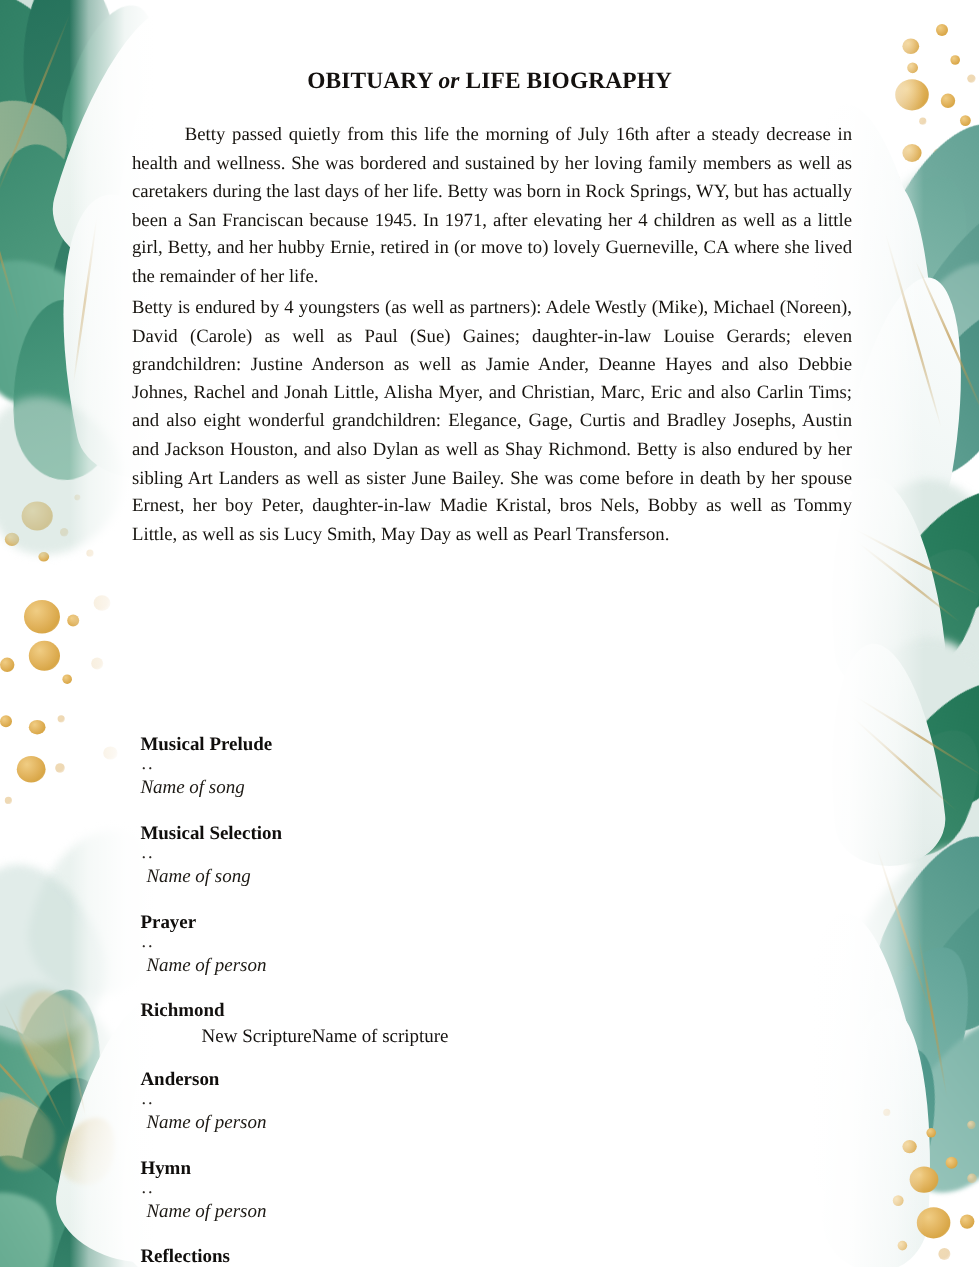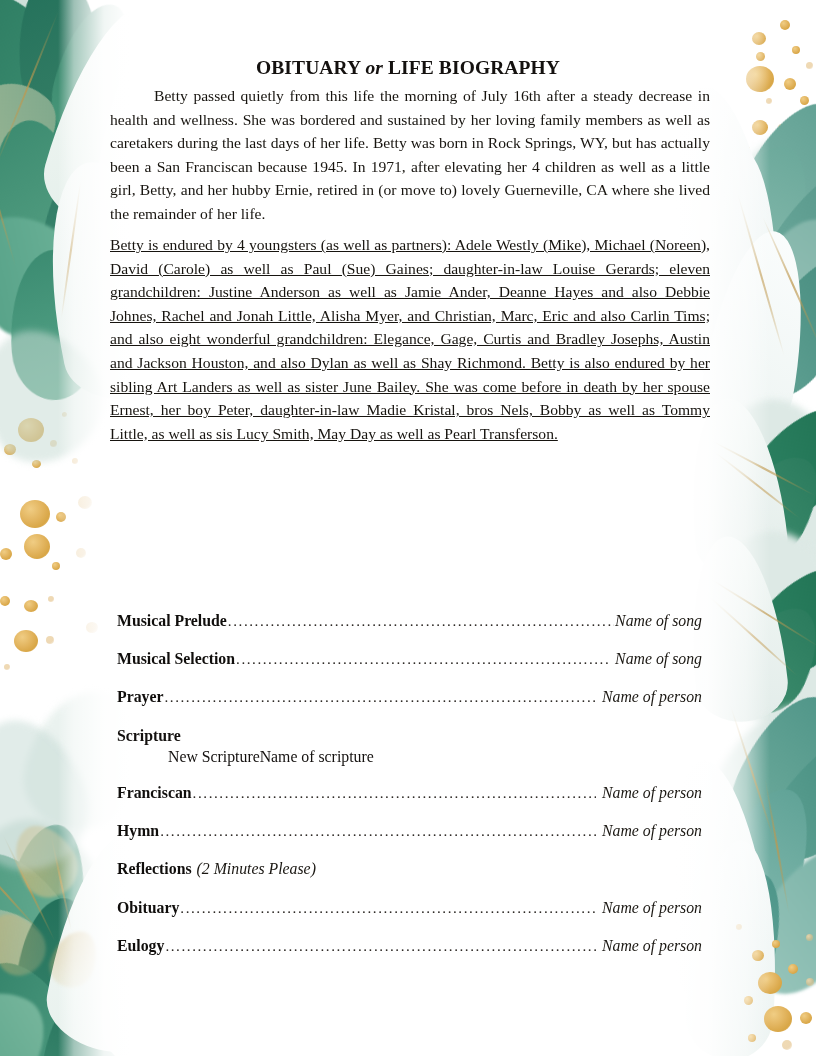"Betty passed quietly from this" #obit-para-1 { top: 84px -> 101px }
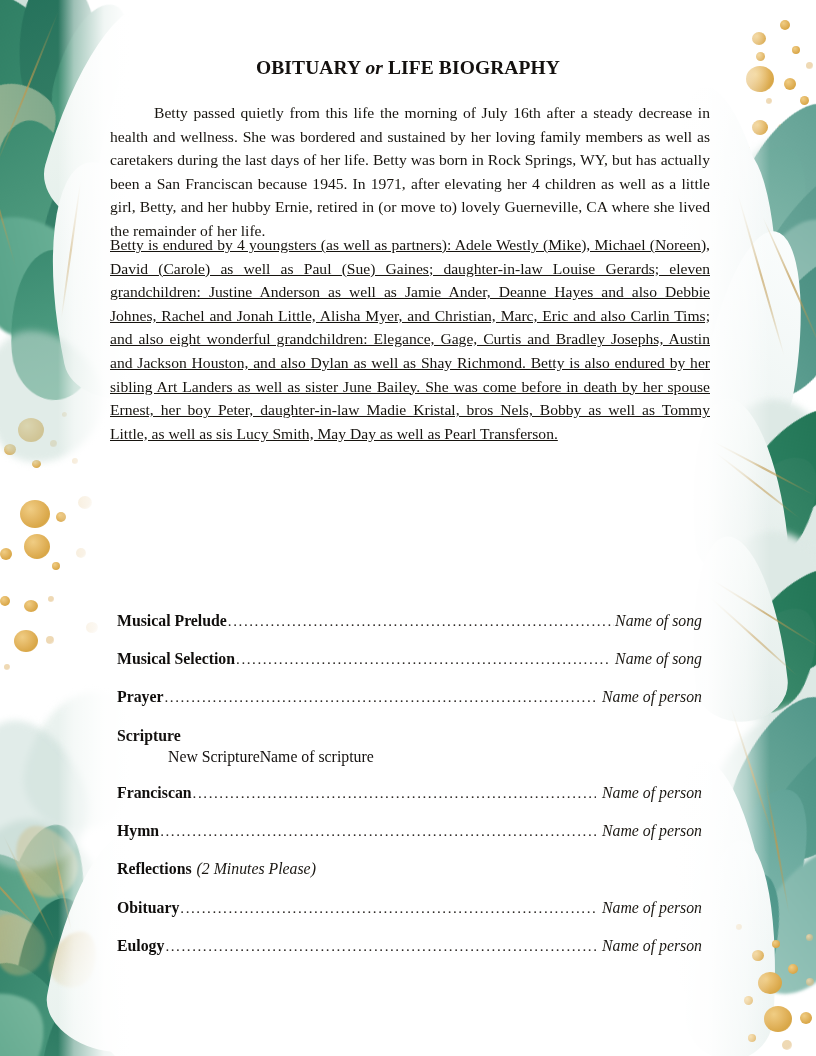"Betty is endured by 4" #obit-para-2 { text-decoration: underline -> none; top: 233px -> 245px }
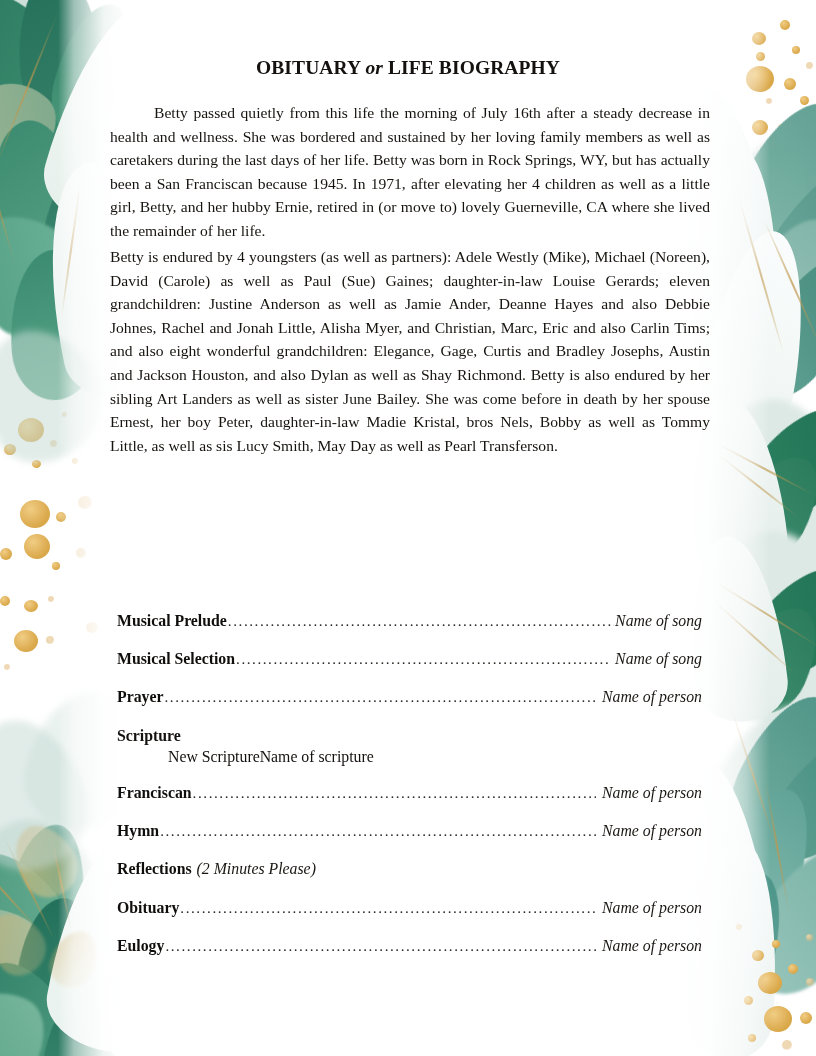"Musical Prelude" .service-row { align-items: flex-end -> flex-start; flex-direction: none -> column }
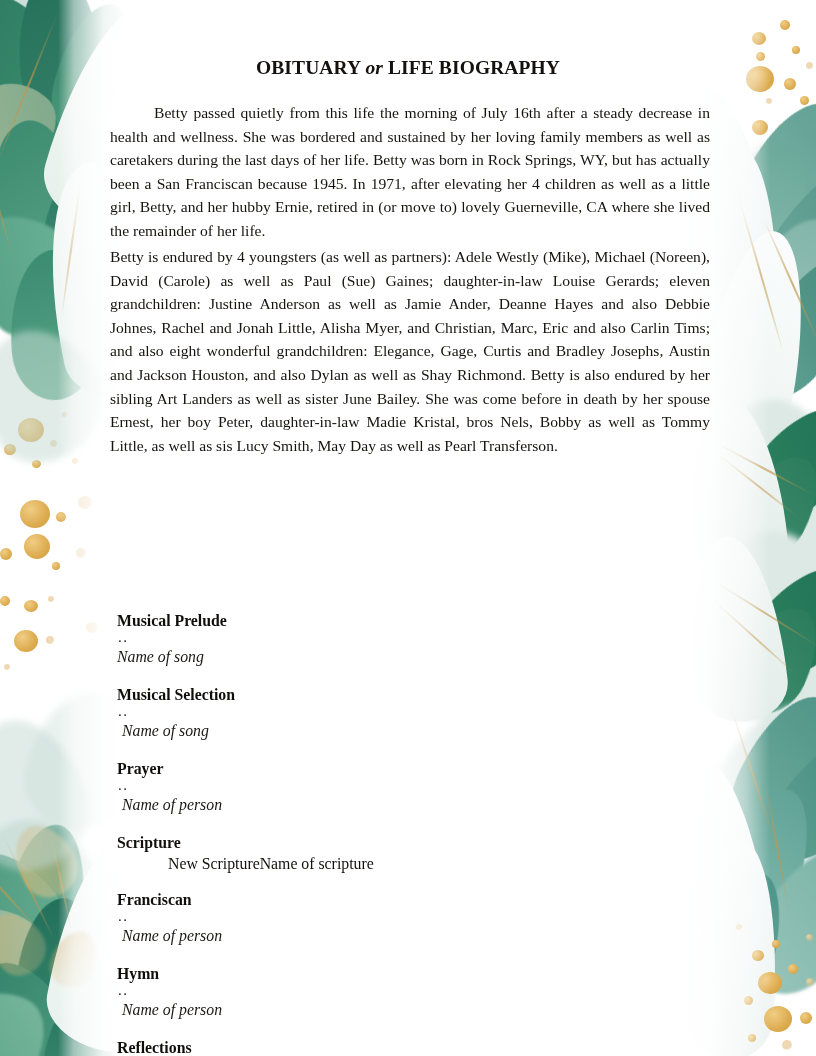"Scripture" div.scripture-head { text: Scripture -> Richmond }
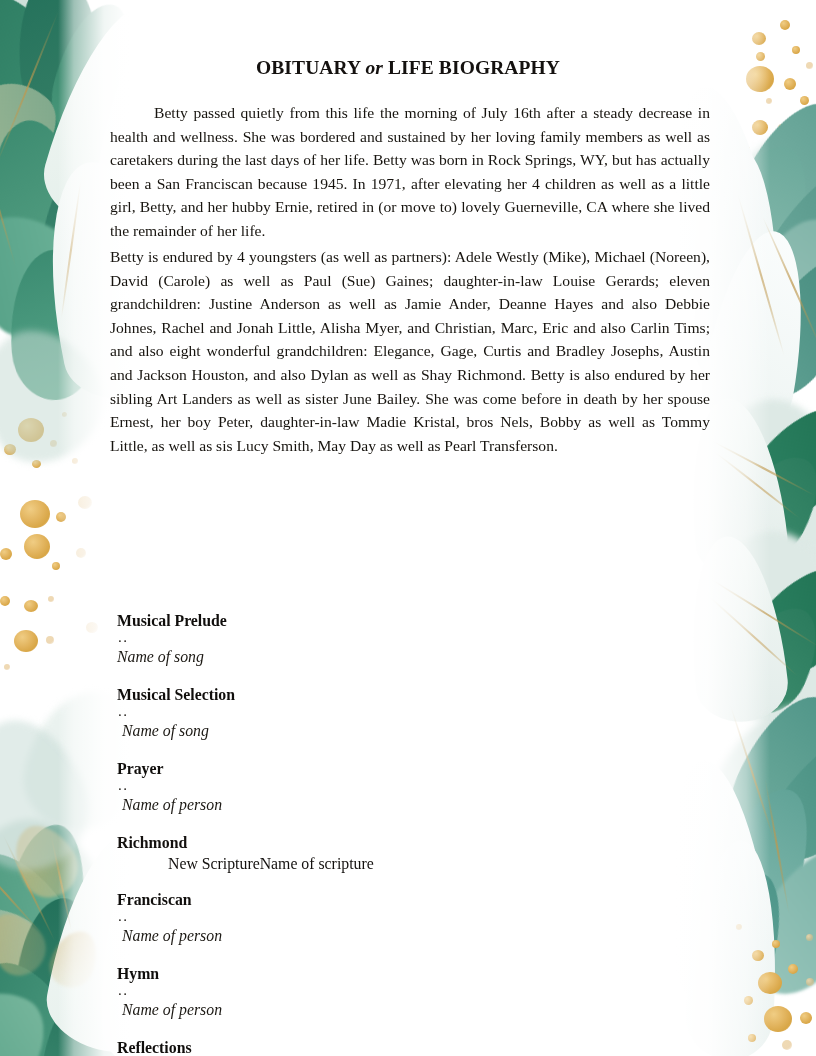"Franciscan" span.label { text: Franciscan -> Anderson }
